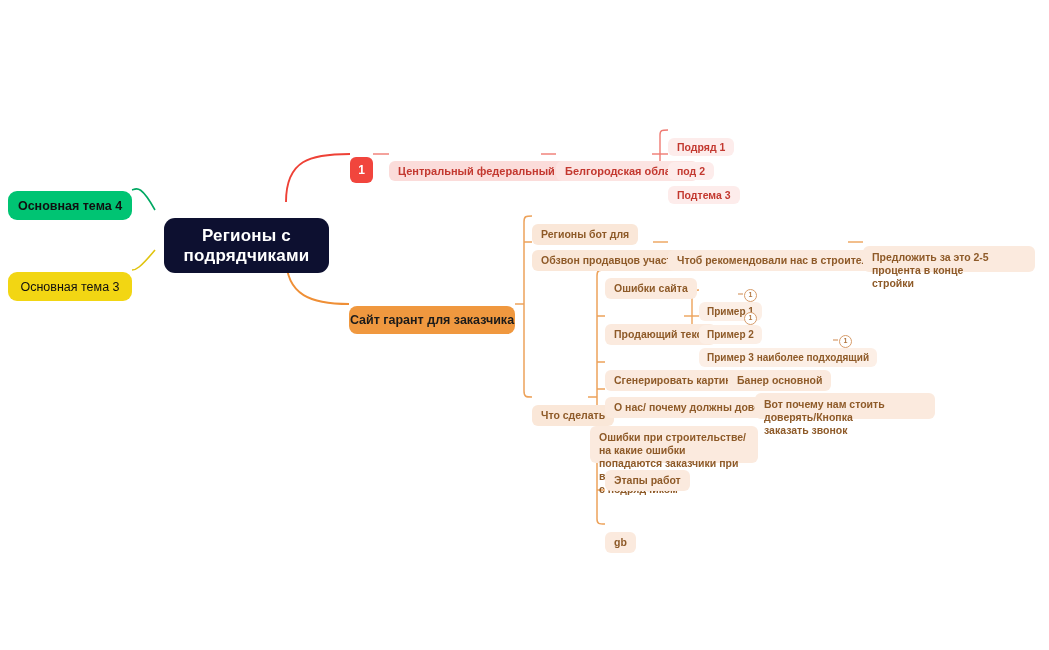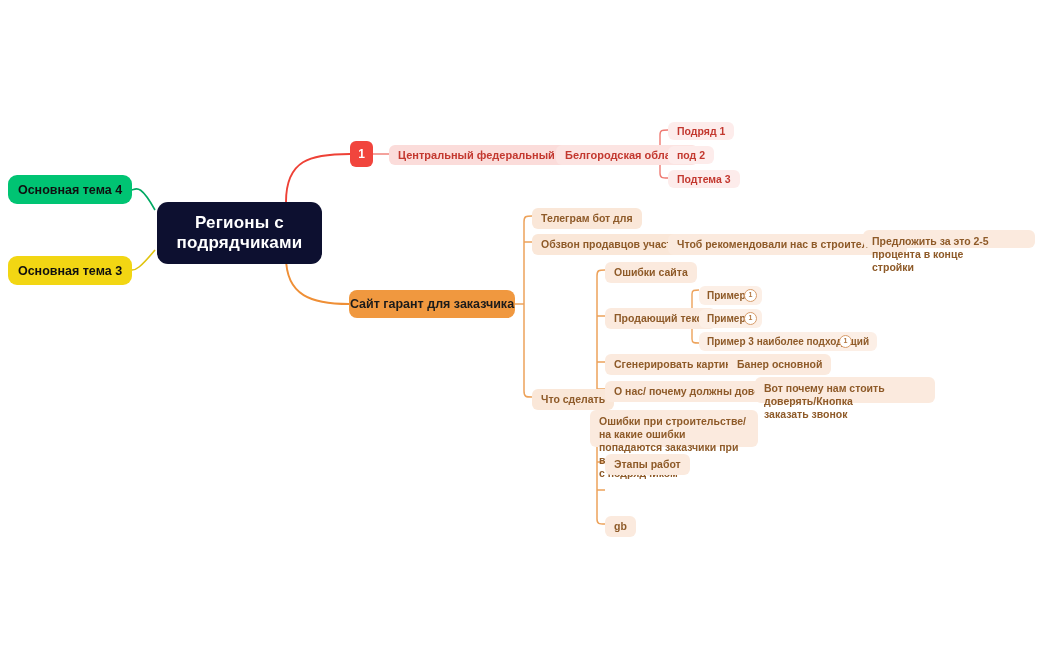"Подряд 1" .node { margin-top: none -> 16px }
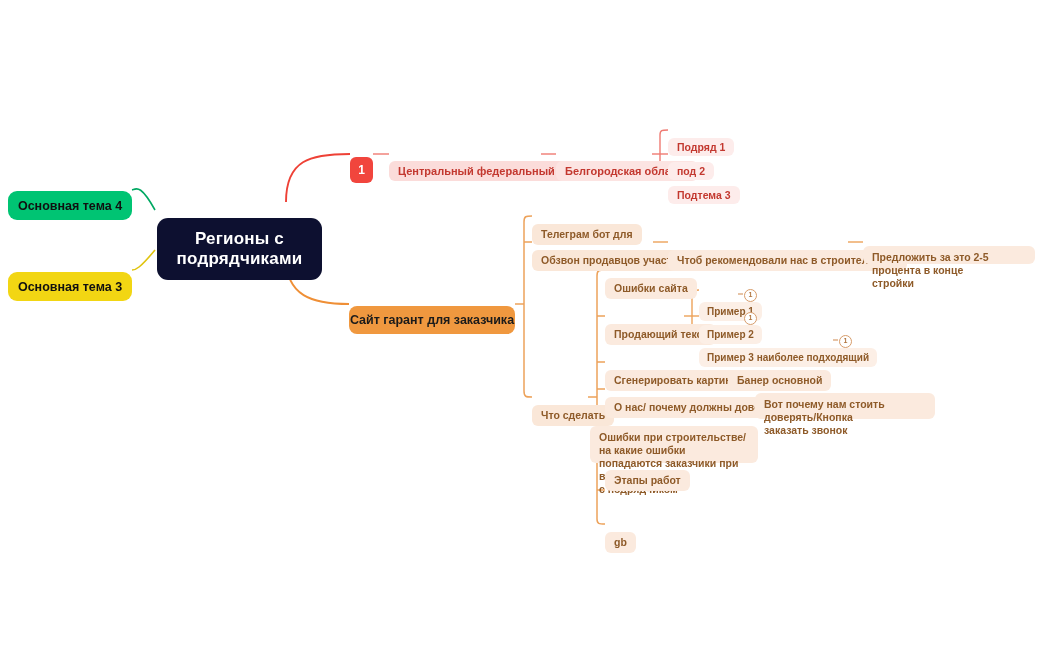"Регионы с" .root { height: 62px -> 55px; left: 157px -> 164px }
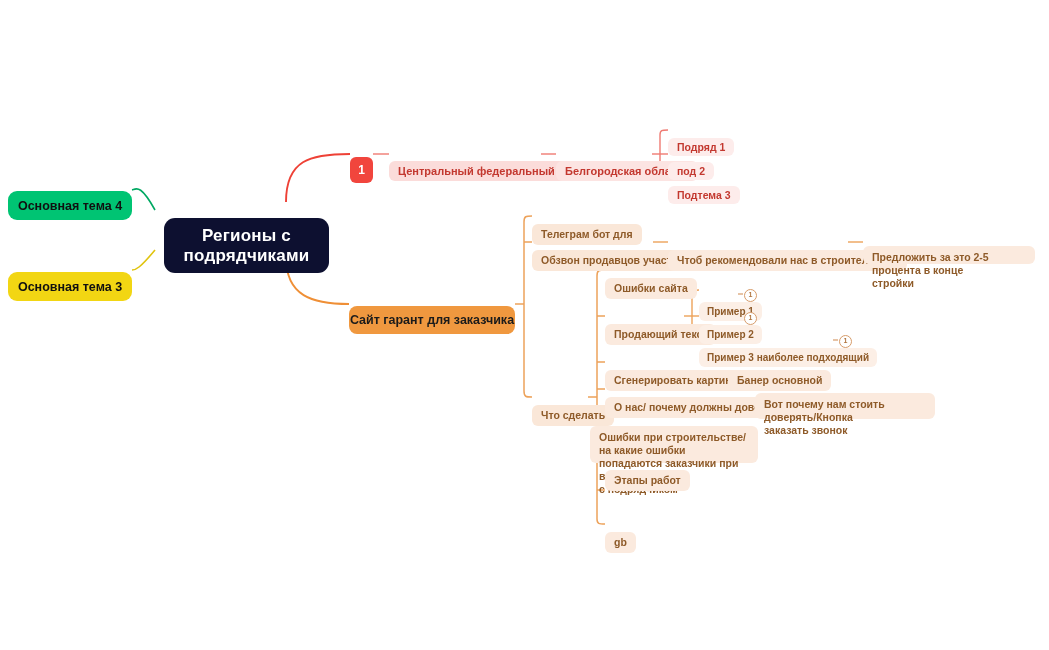"Телеграм бот для" div.node { text: Телеграм -> Регионы }
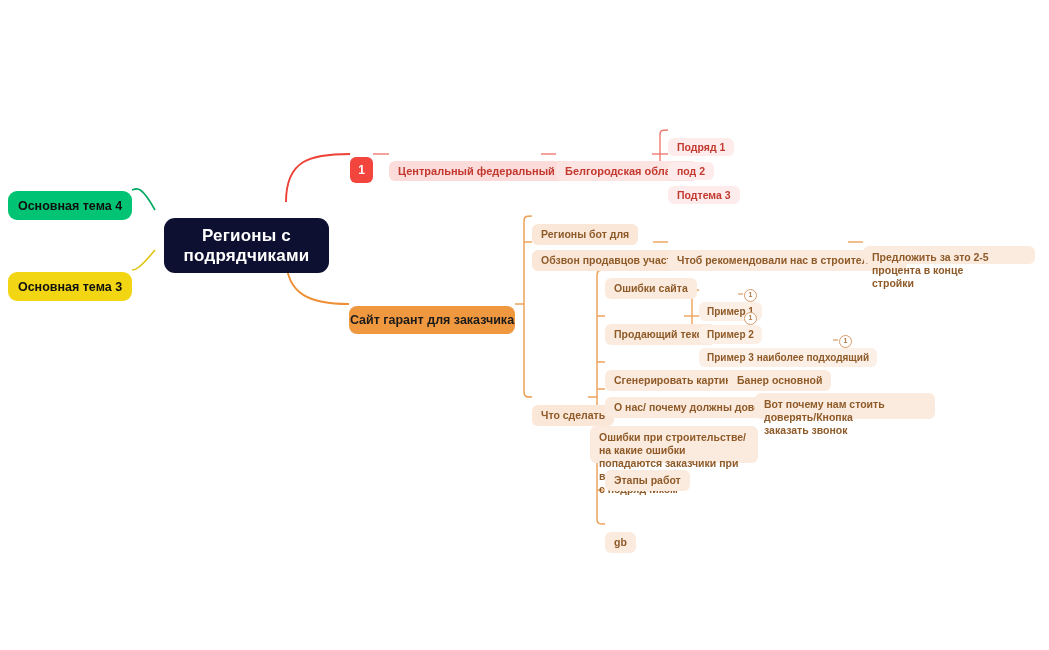"Предложить за это 2-5 процента" div.node { height: 18px -> 26px }
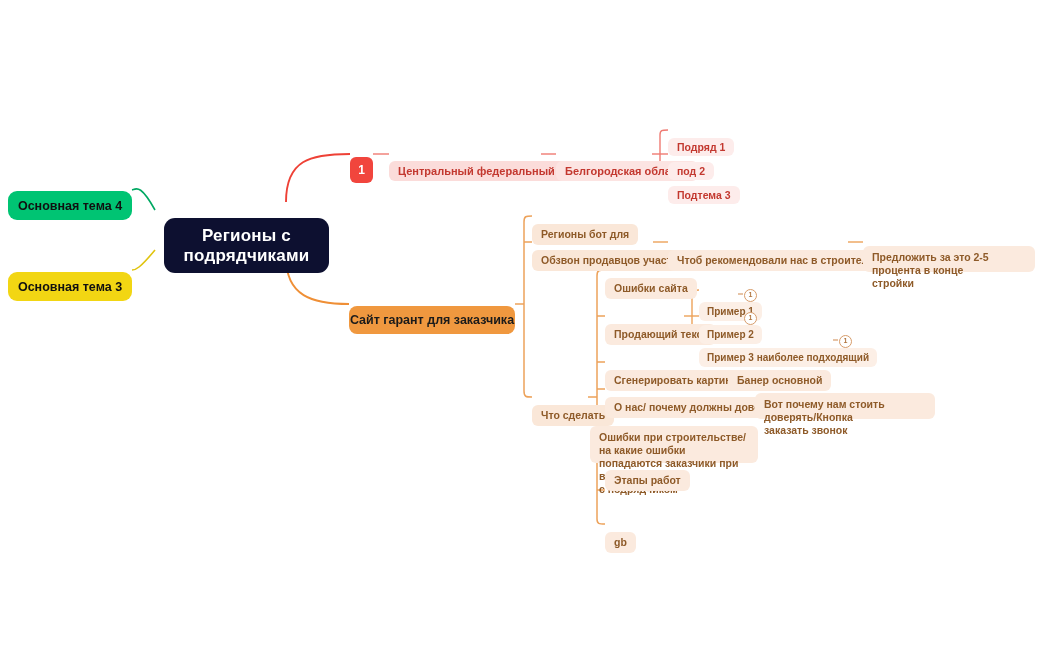"Основная тема 3" .topic-yellow { font-weight: 700 -> 400 }
